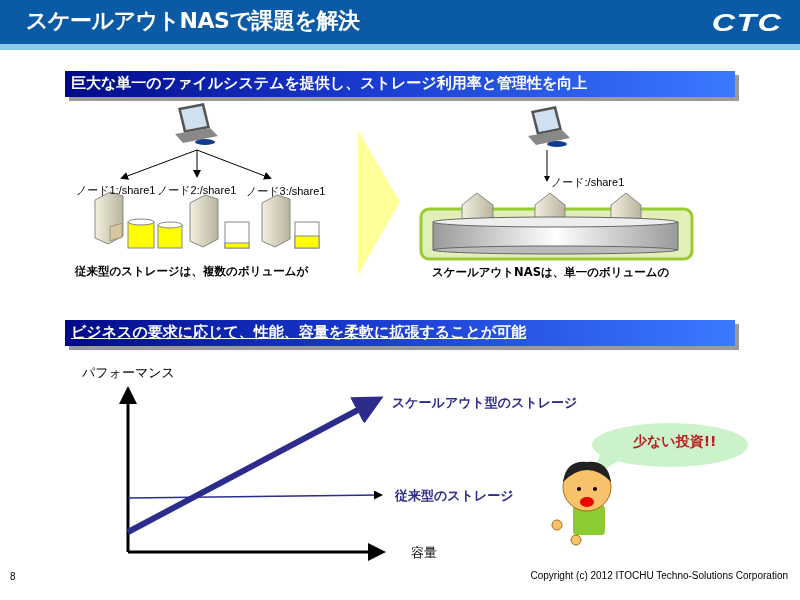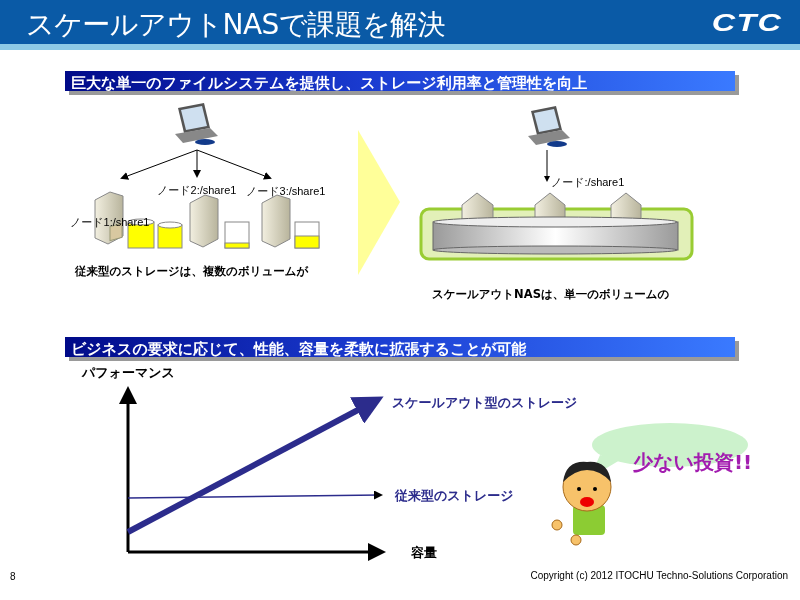"スケールアウトNASで課題を解決" .title { font-size: 28px -> 22px; font-weight: normal -> bold }
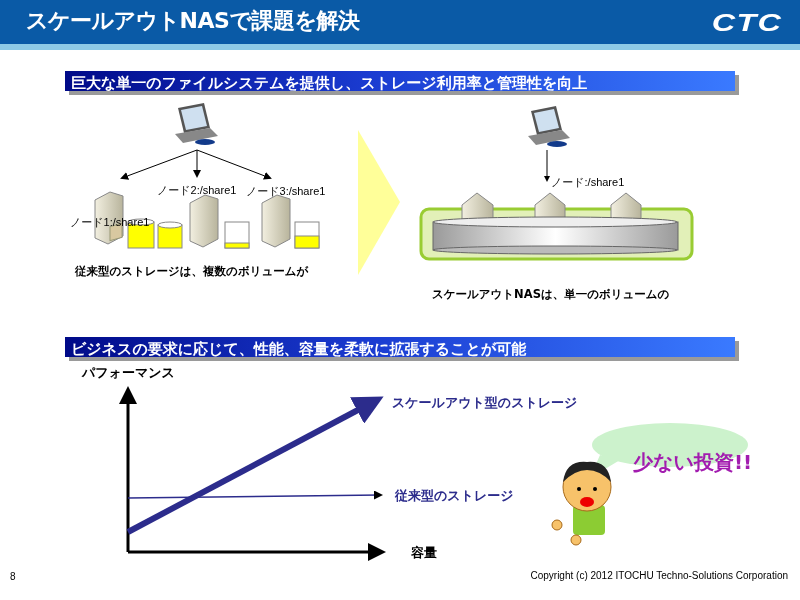"巨大な単一のファイルシステムを提供し、ストレージ利用率と管理性を向上" .banner { height: 20px -> 26px }
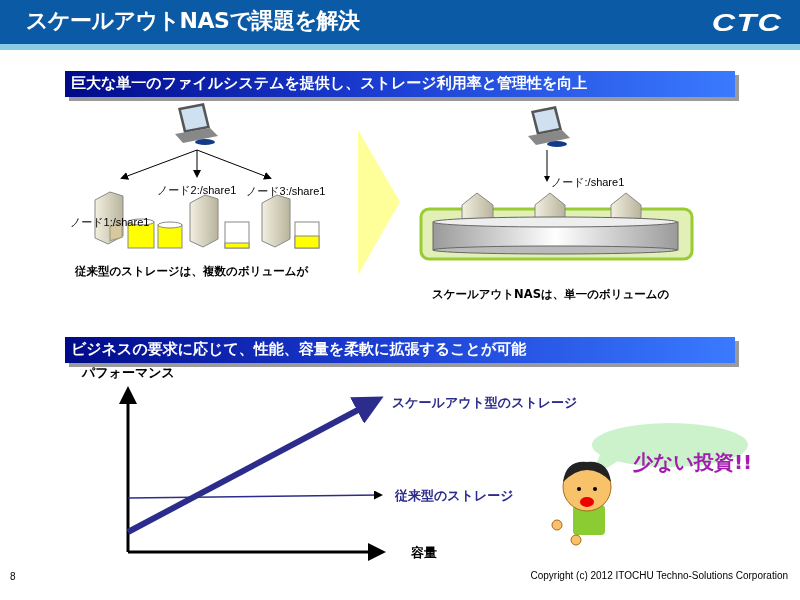"ノード1:/share1" div.label { left: 70px -> 76px; margin-top: 32px -> none }
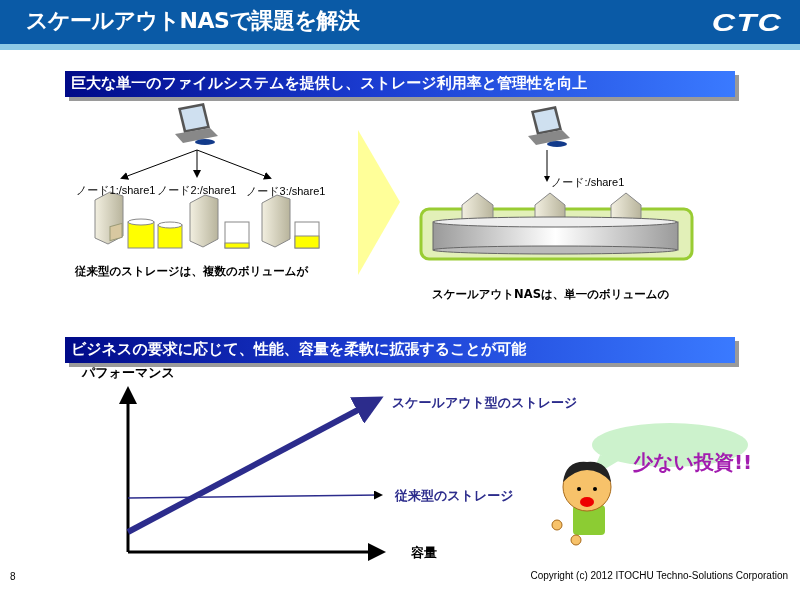"スケールアウトNASは、単一のボリュームの" div.desc { margin-top: 22px -> none }
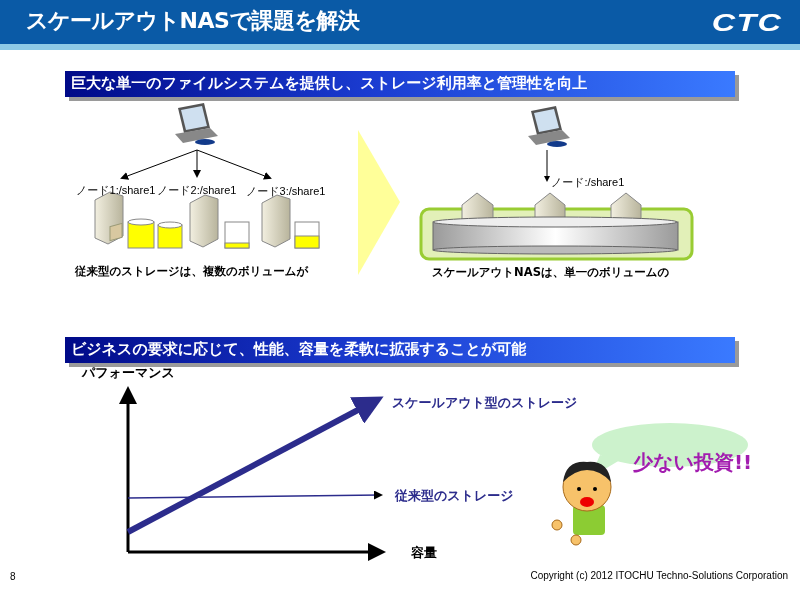"ビジネスの要求に応じて、性能、容量を柔軟に拡張することが可能" .b2 { text-decoration: none -> underline; top: 337px -> 320px }
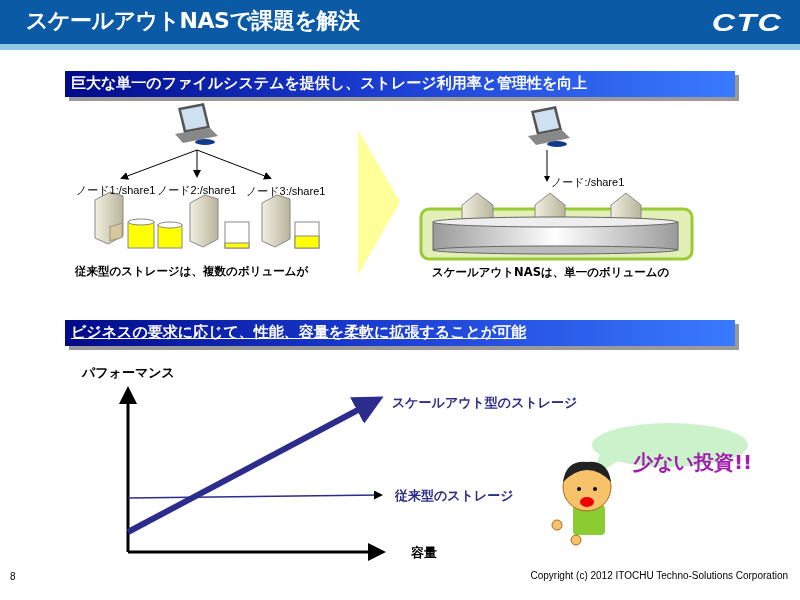"パフォーマンス" .axis-label { font-weight: bold -> normal }
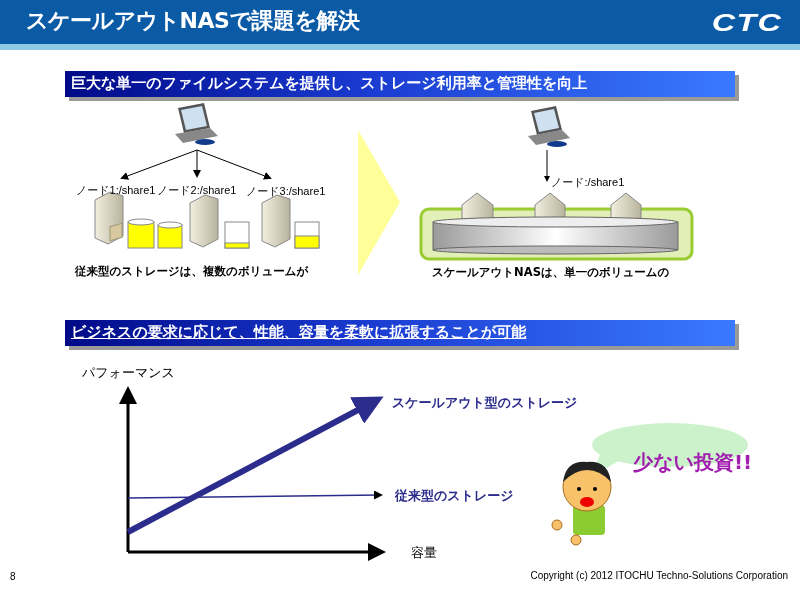"少ない投資!!" .bubble-text { color: #a21caf -> #b91c1c; font-size: 20px -> 14px; margin-top: 16px -> none }
